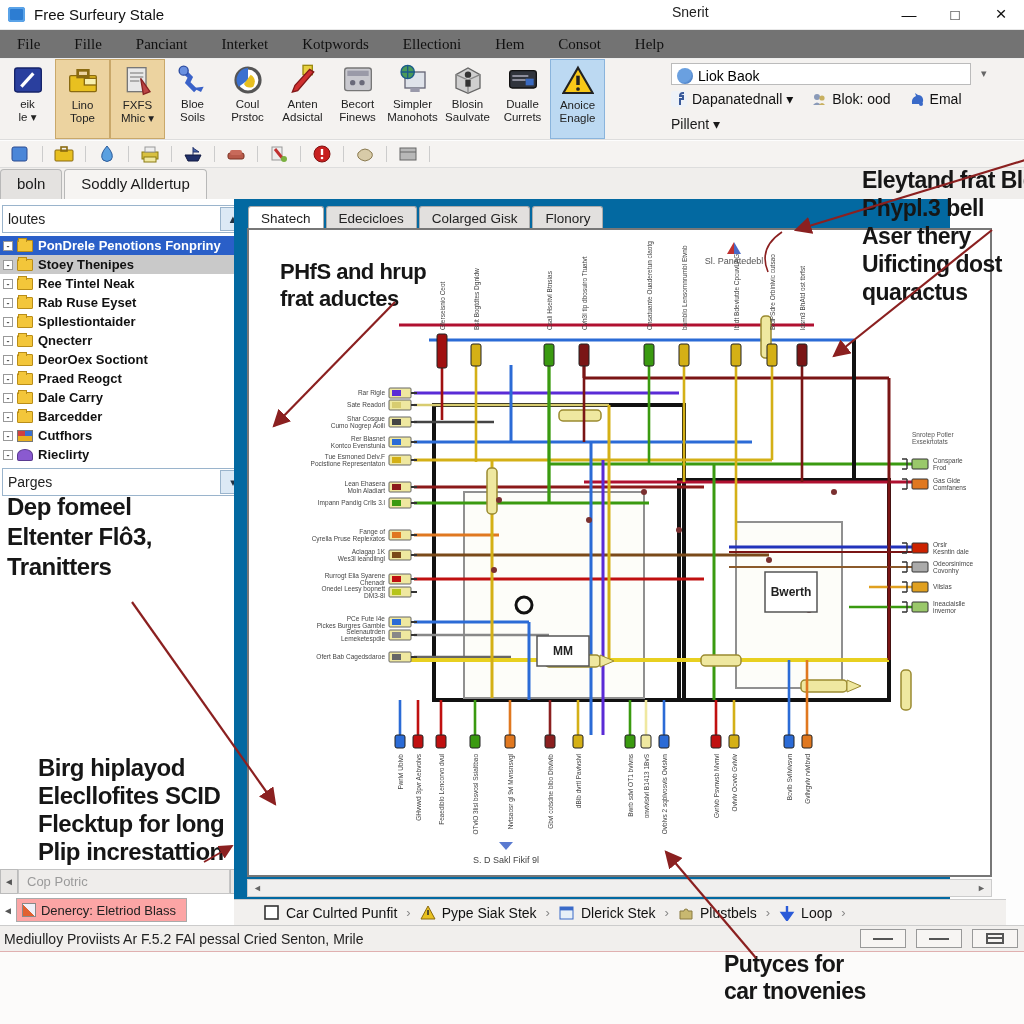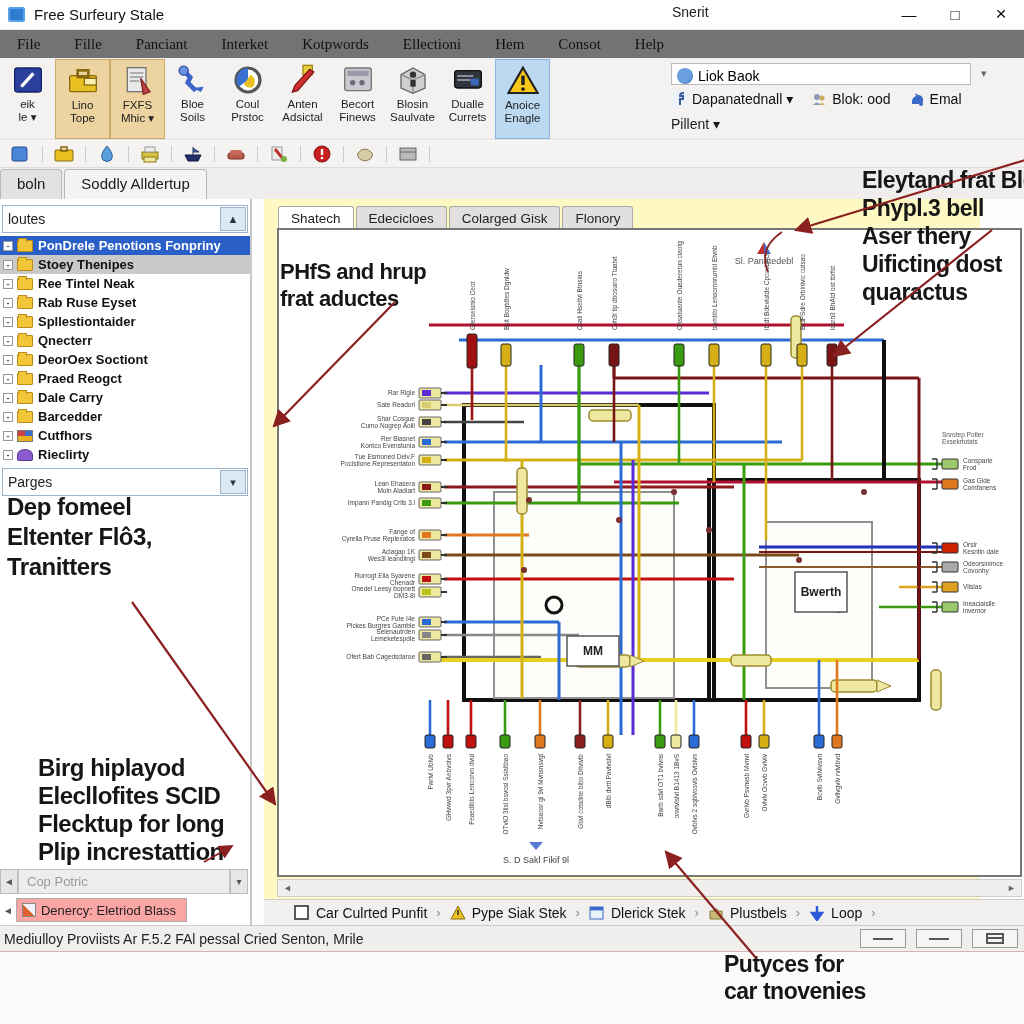"Simpler" div.tb-btn { html: none -> <div> <span> <svg> <rect></rect> <rect></rect> <circle></circle> <path></path> </svg> </span> <span>Simpler</span> <span>Manohots</span> </div> }
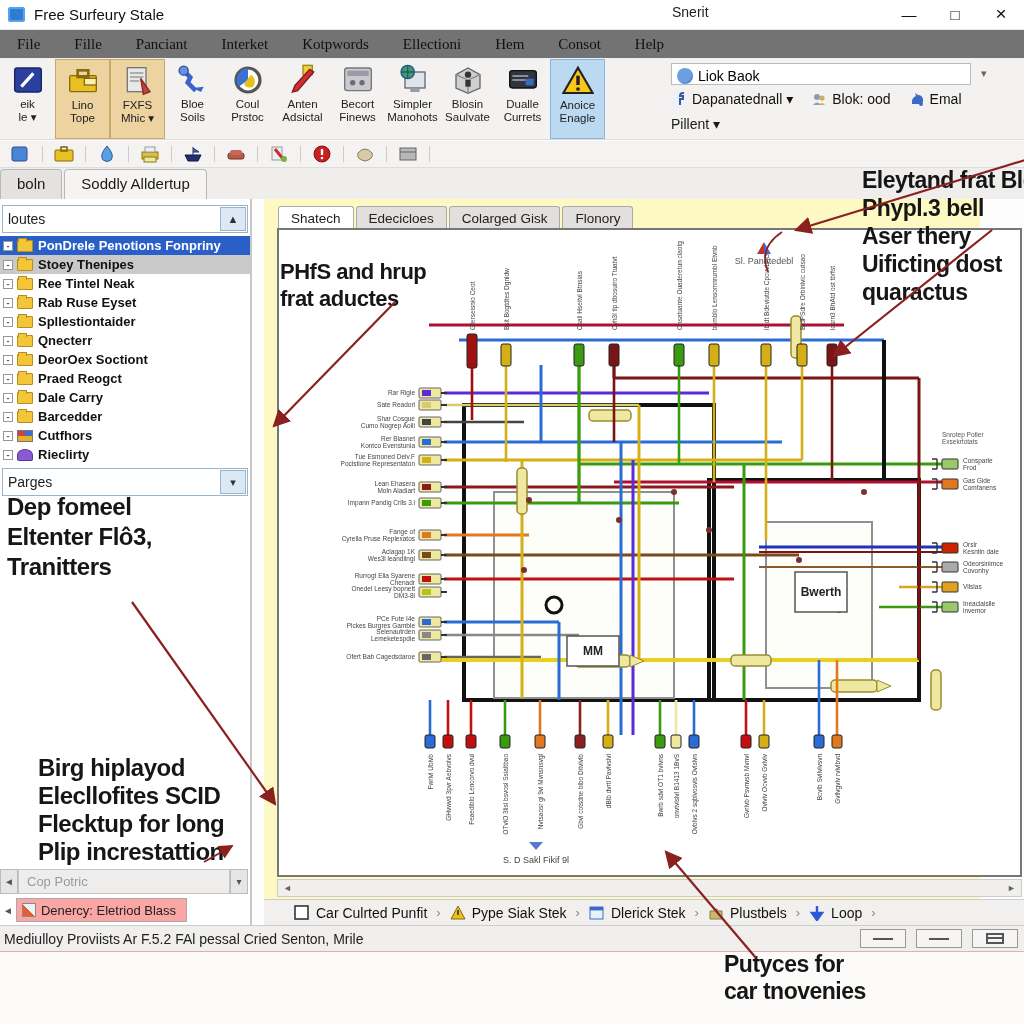"Shatech" #diagram-panel { background: #fef9c3 -> #0369a1; left: 264px -> 234px }
